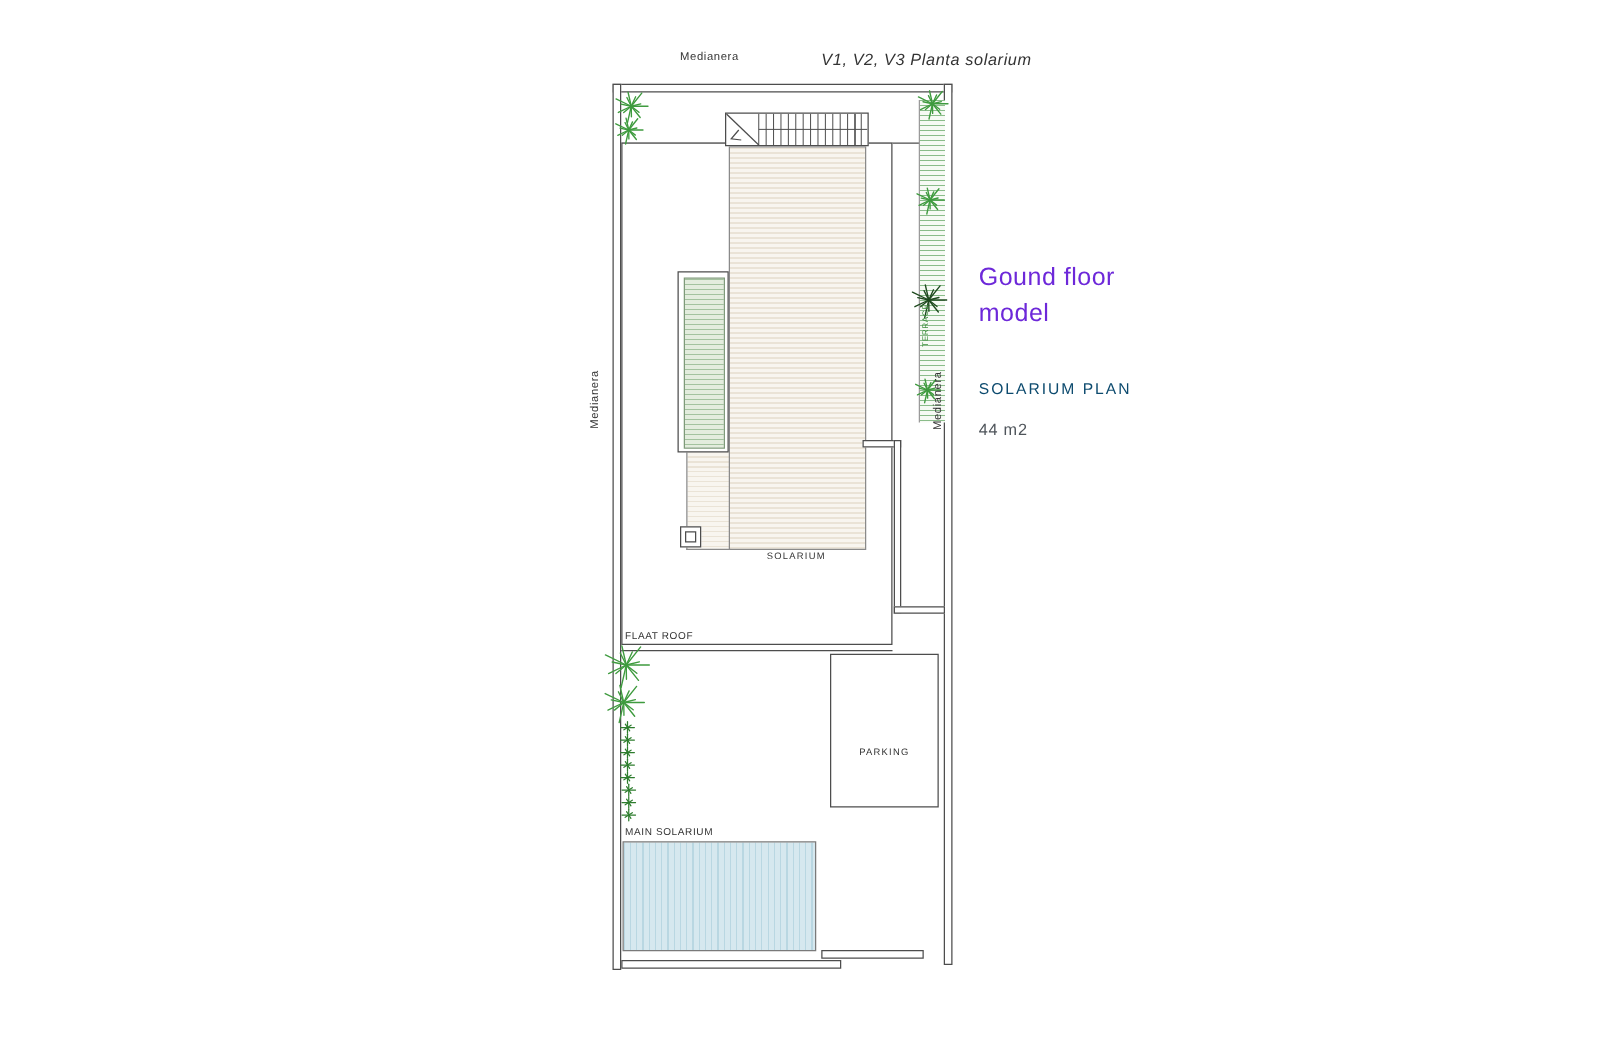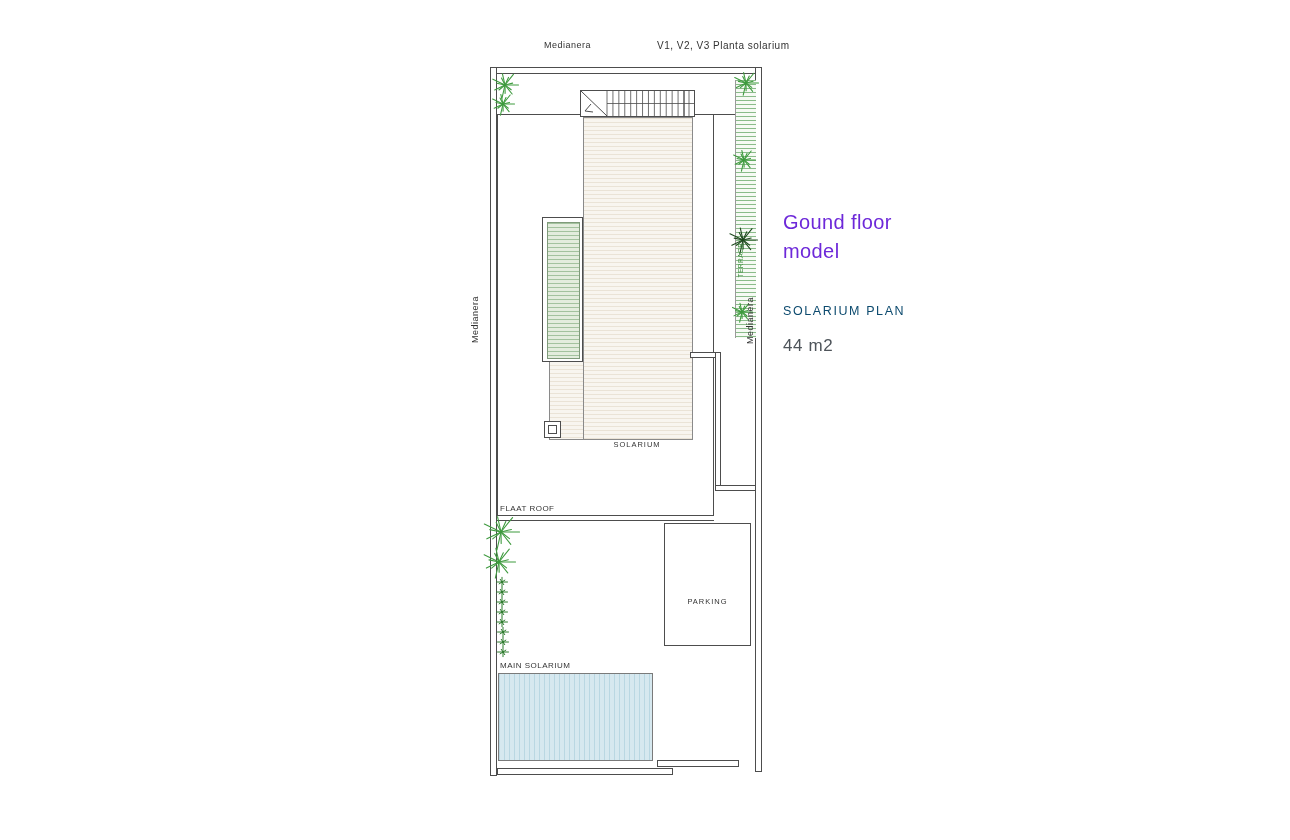"V1, V2, V3 Planta solarium" .lbl-tiny { font-size: 10px -> 13px; font-style: none -> italic }
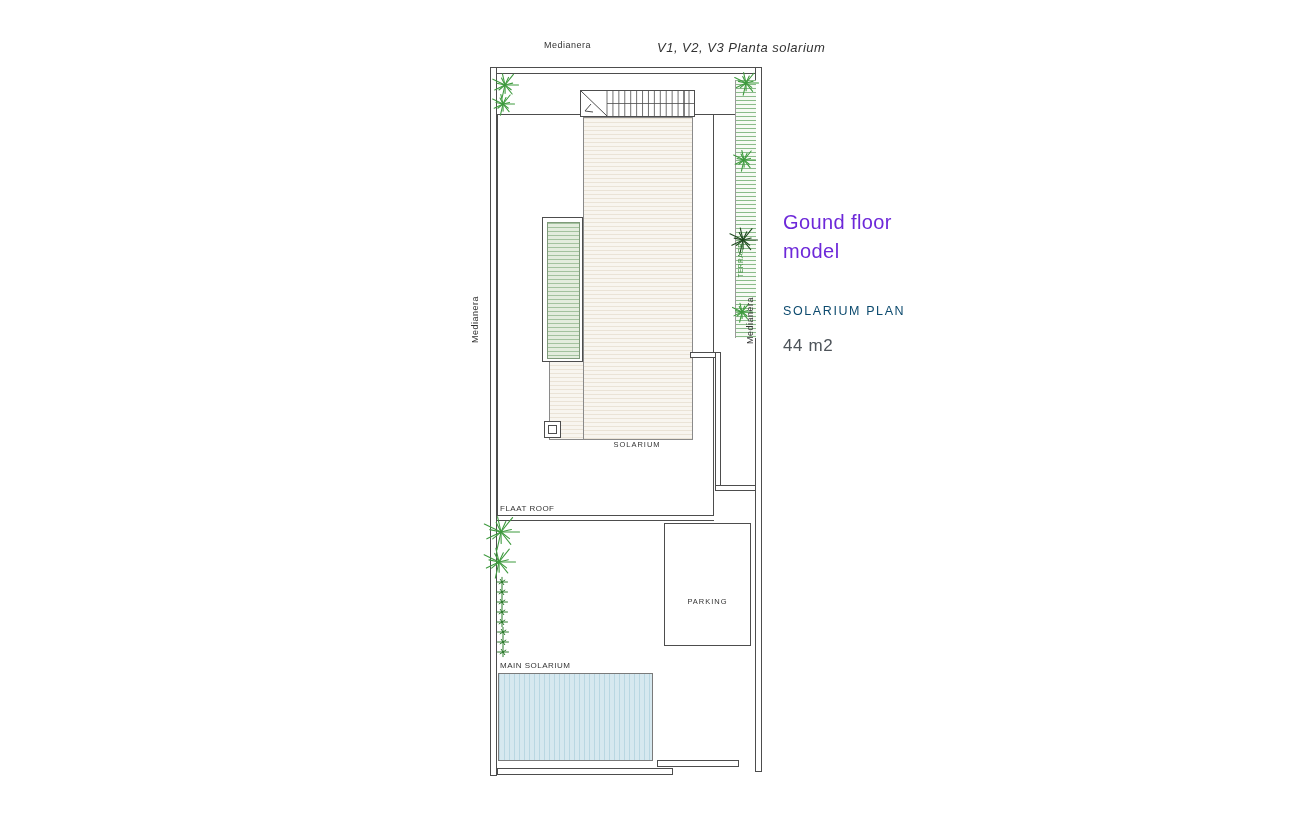"44 m2" .panel-area { font-size: 17px -> 13px }
